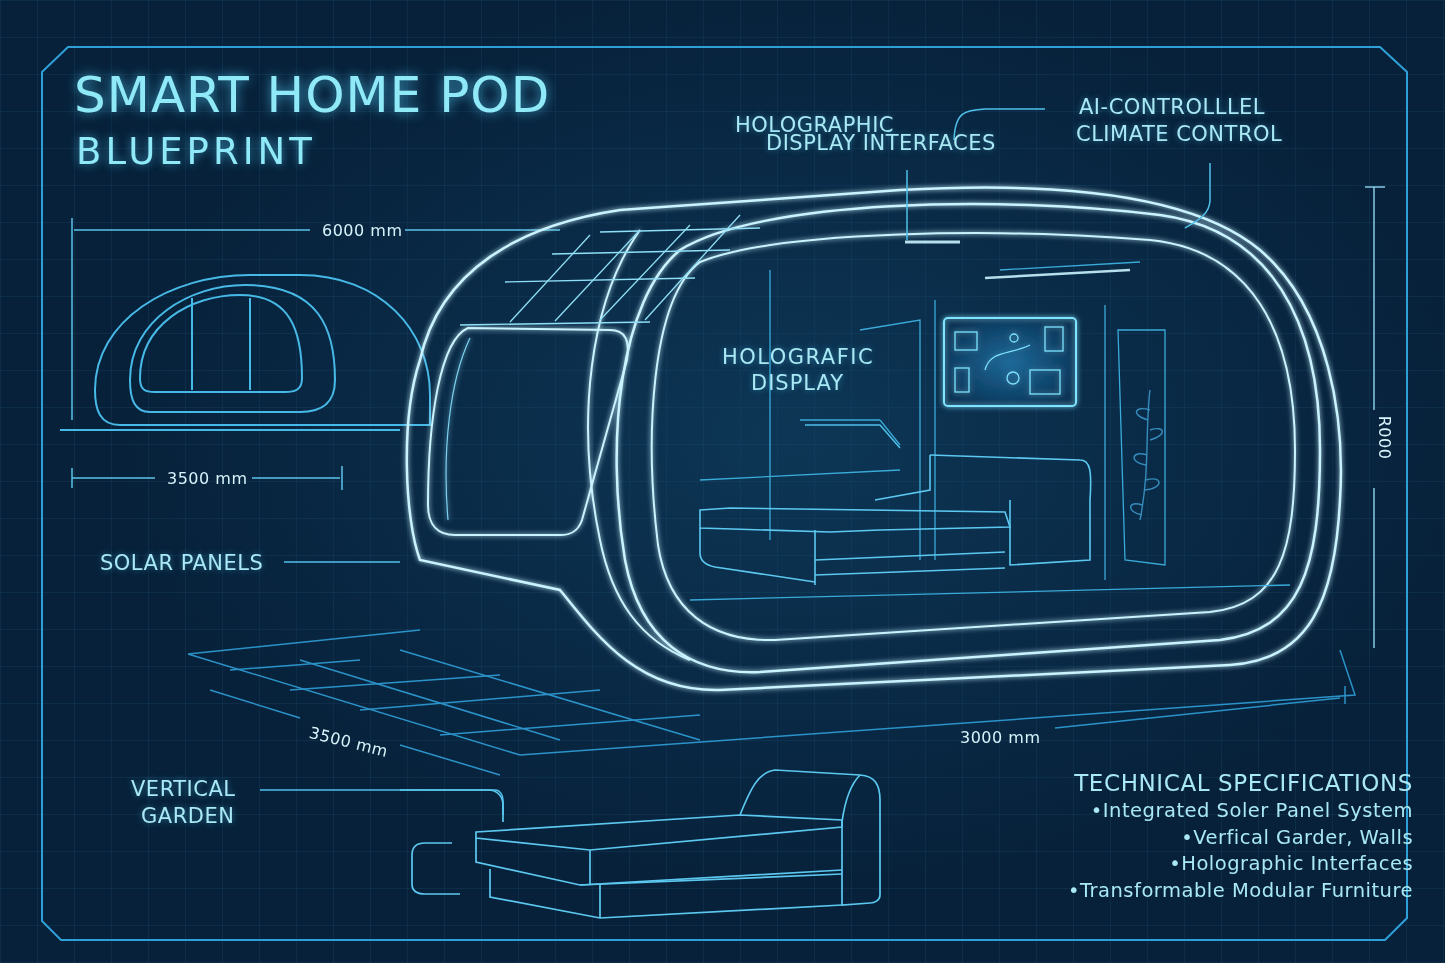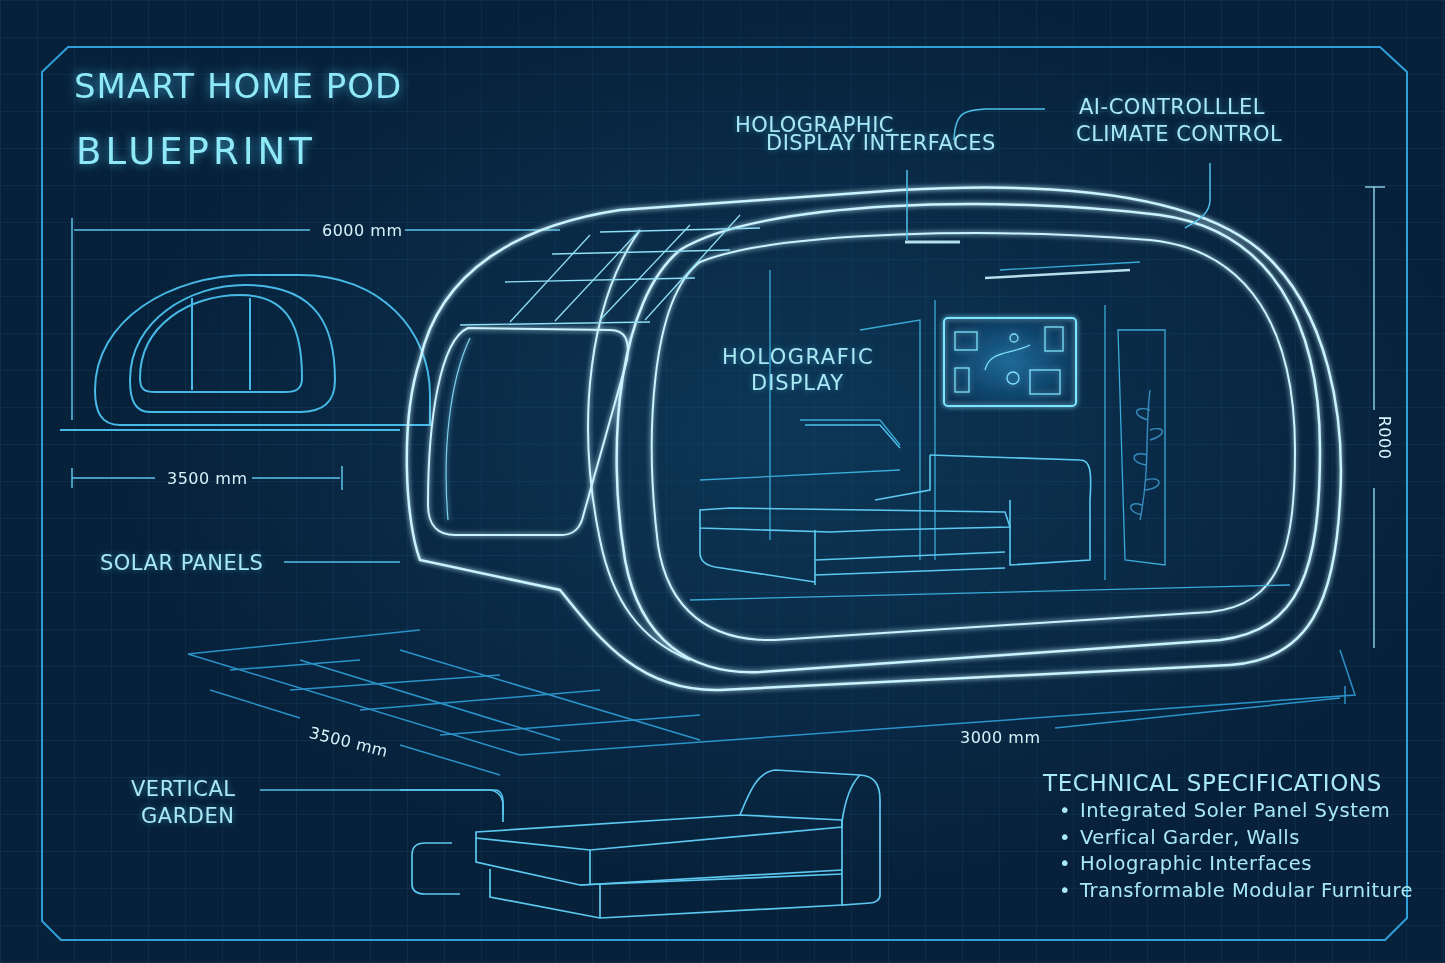"SMART HOME POD" .title { font-size: 34px -> 50px }
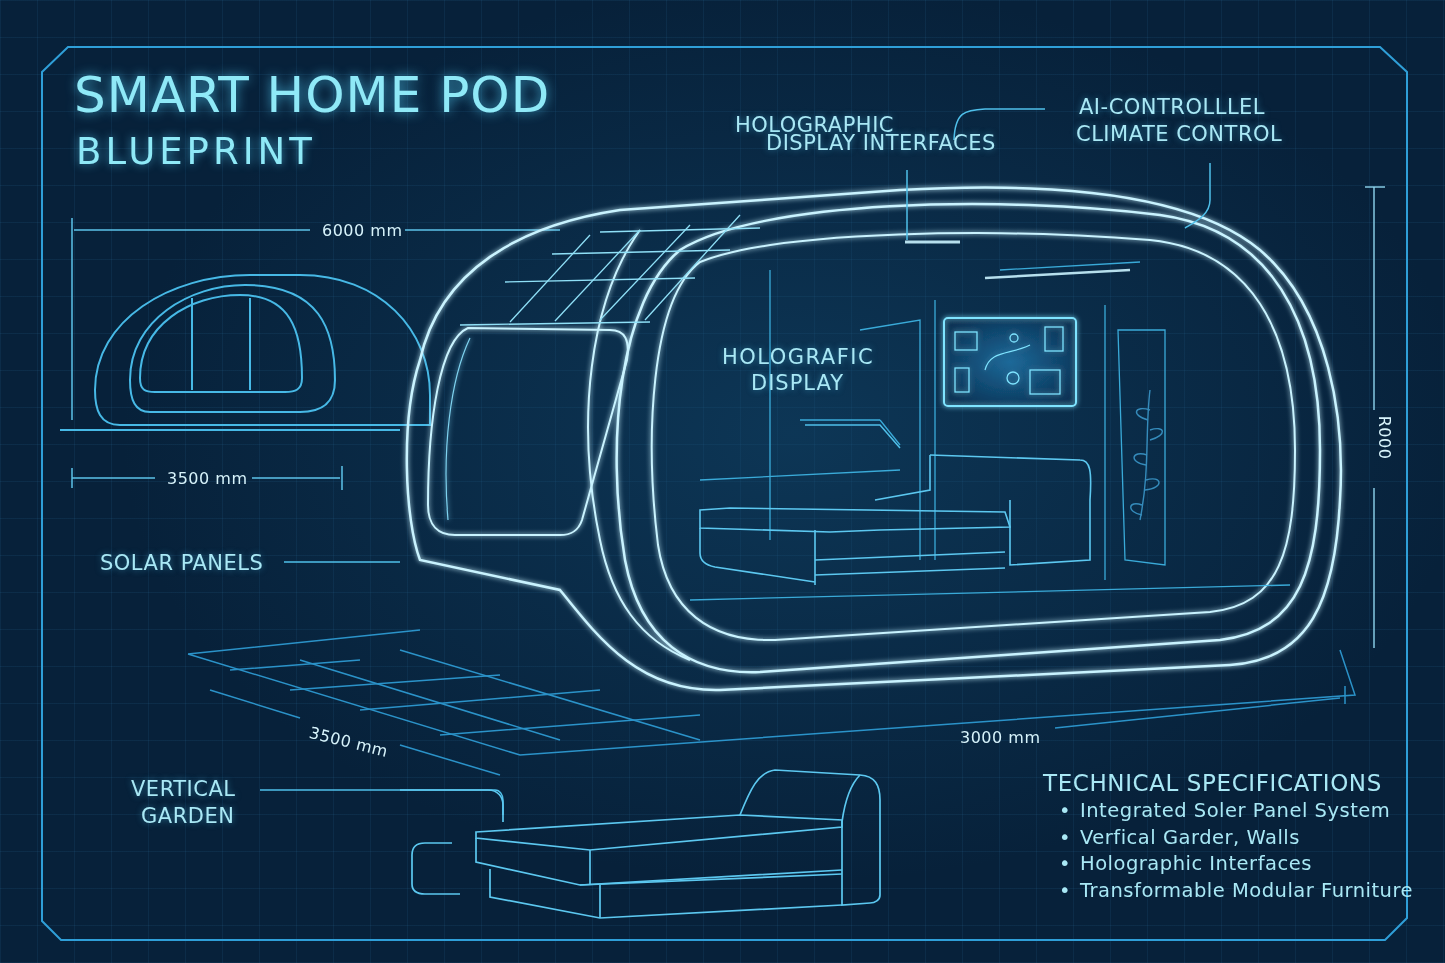"TECHNICAL SPECIFICATIONS" .specs { text-align: none -> right }
